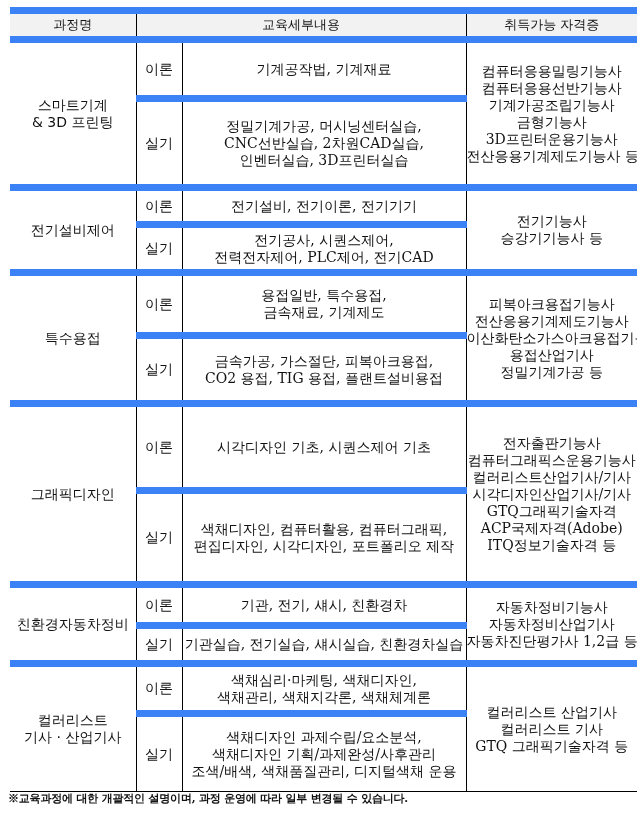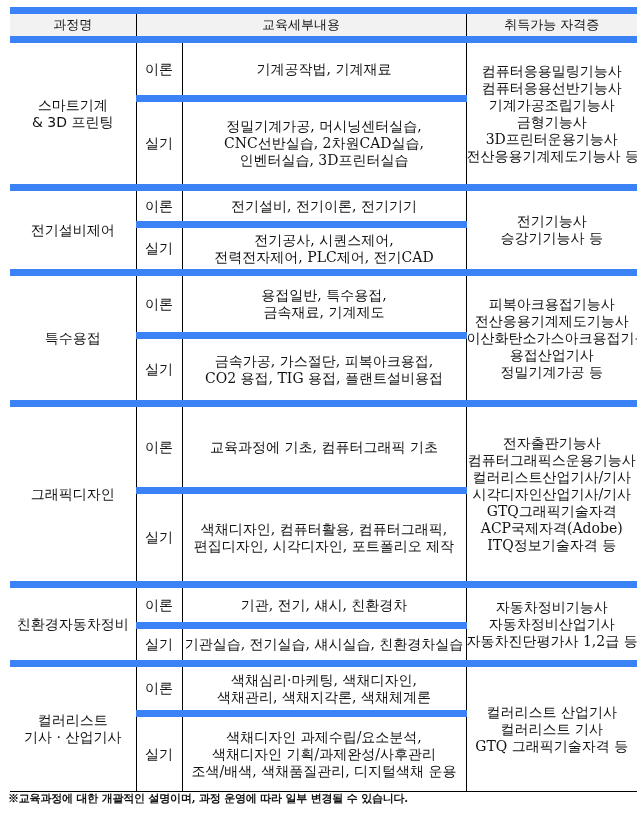"교육과정에 기초, 컴퓨터그래픽 기초" div { text: 교육과정에 기초, 컴퓨터그래픽 -> 시각디자인 기초, 시퀀스제어 }
